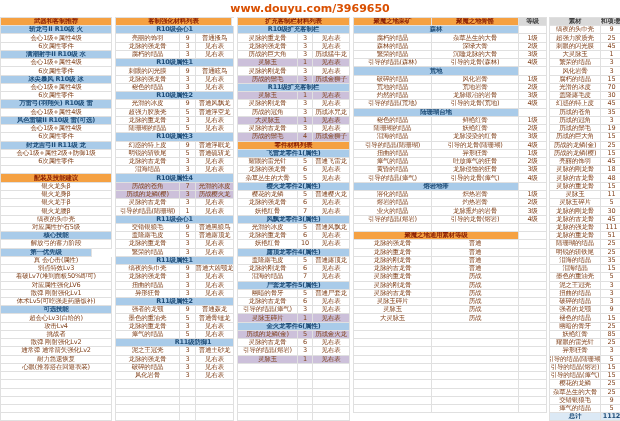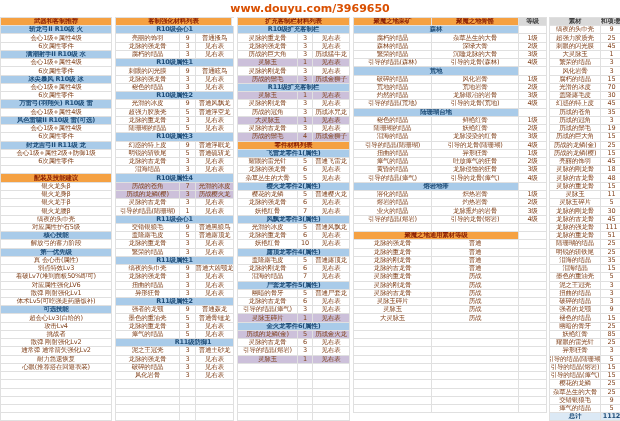"第一优先级" div.c { width: 111px -> 91px }
